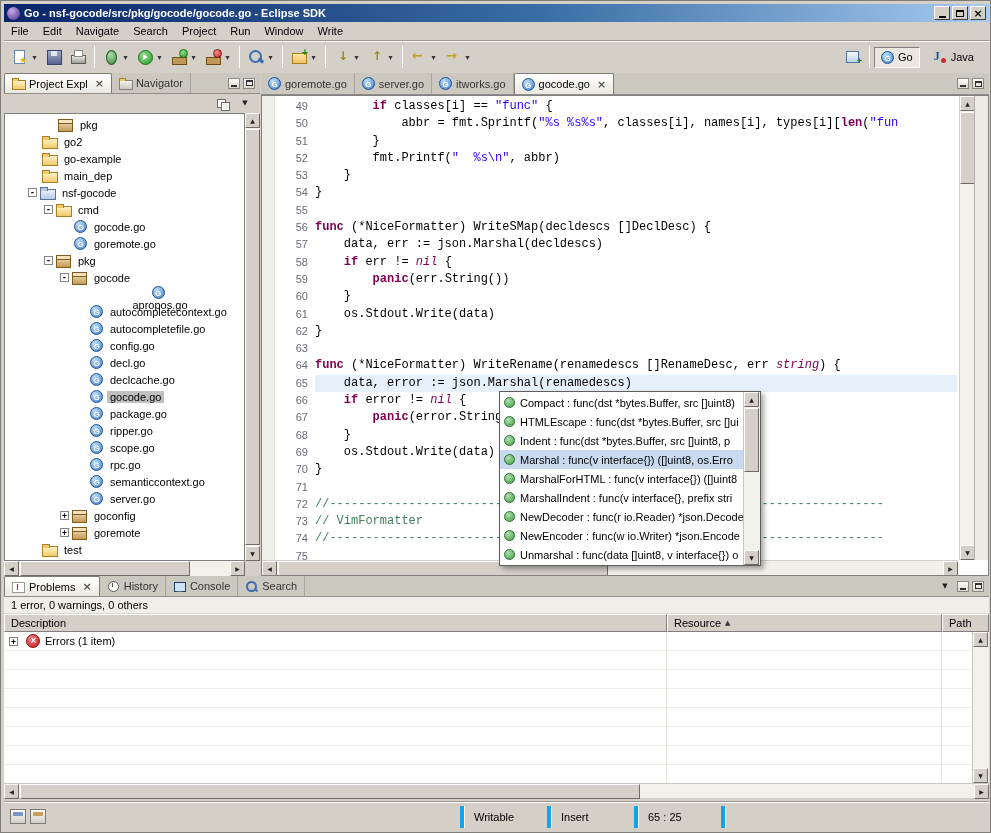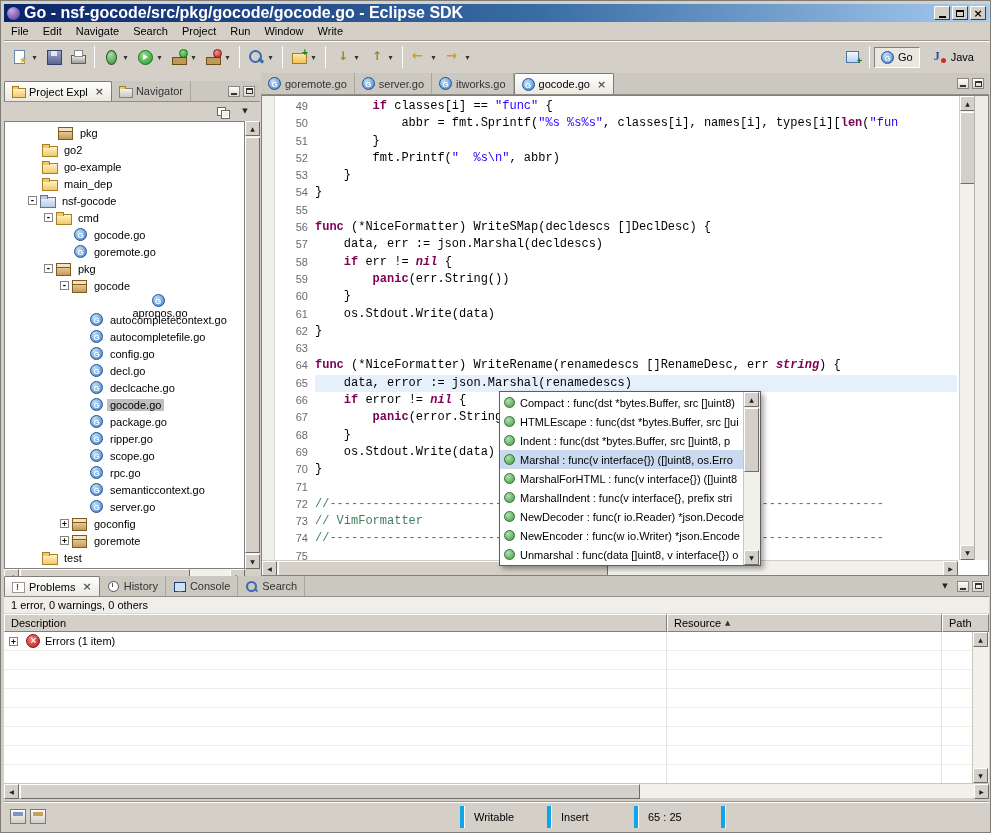"Go - nsf-gocode/src/pkg/gocode/gocode.go" #title-text { font-size: 16px -> 11px }
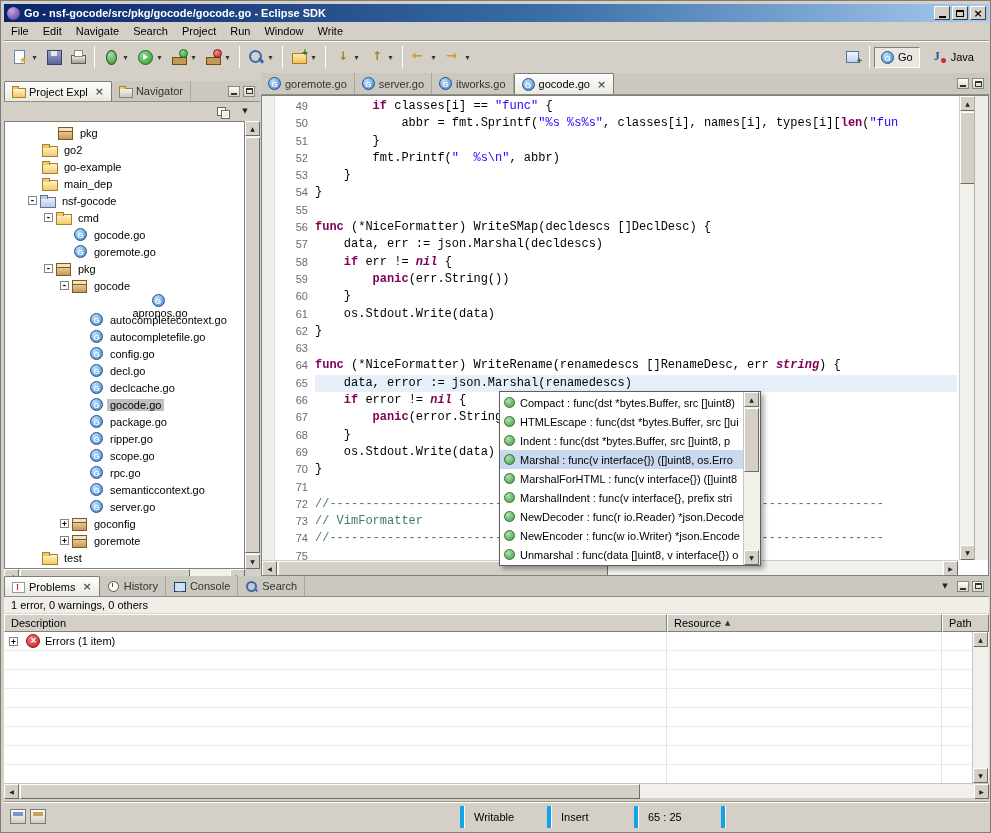"Project Expl" #explorer { margin-top: 8px -> none }
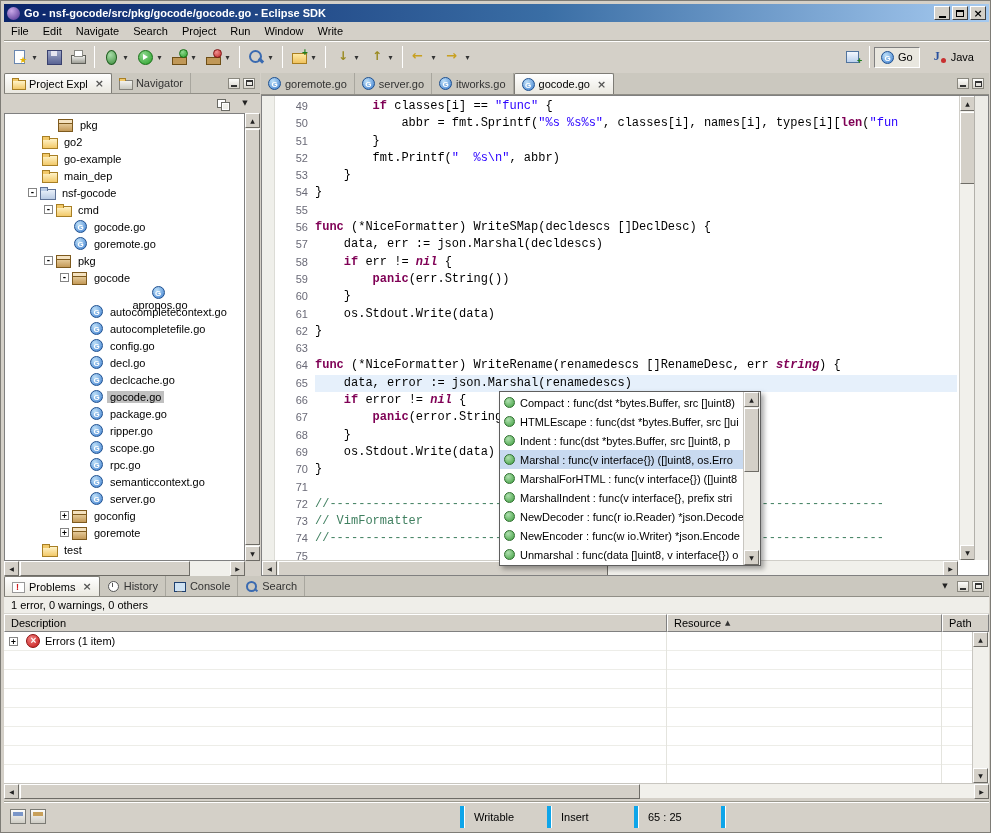"nil" .tk-ki { font-weight: bold -> normal }
